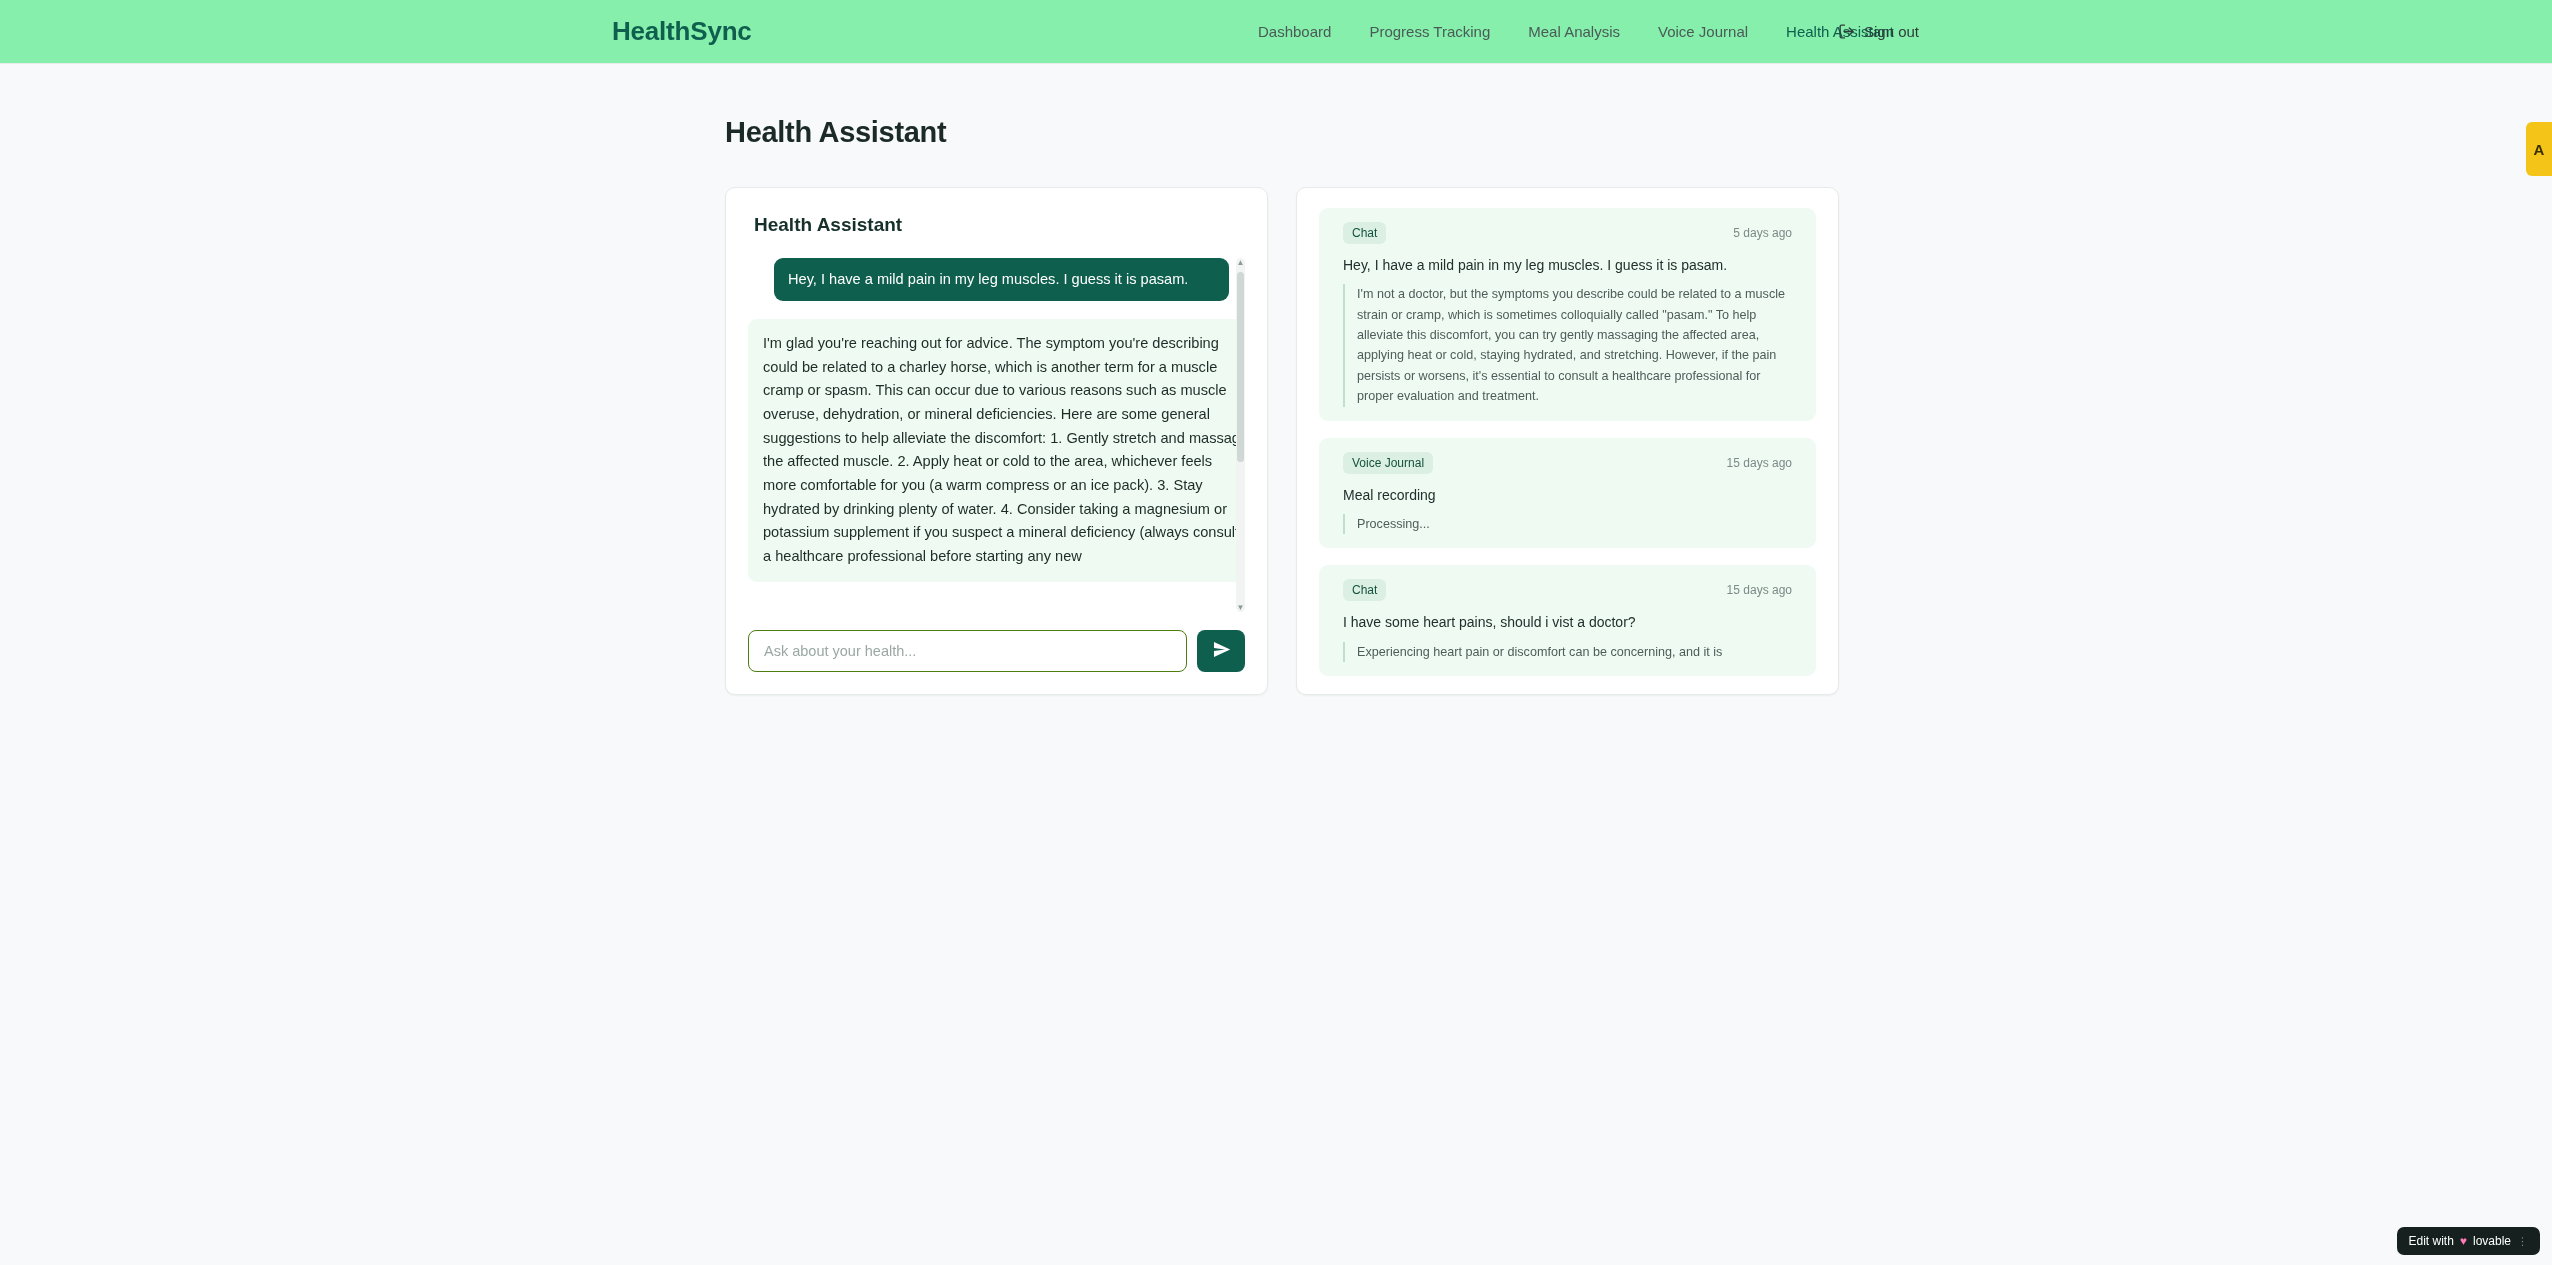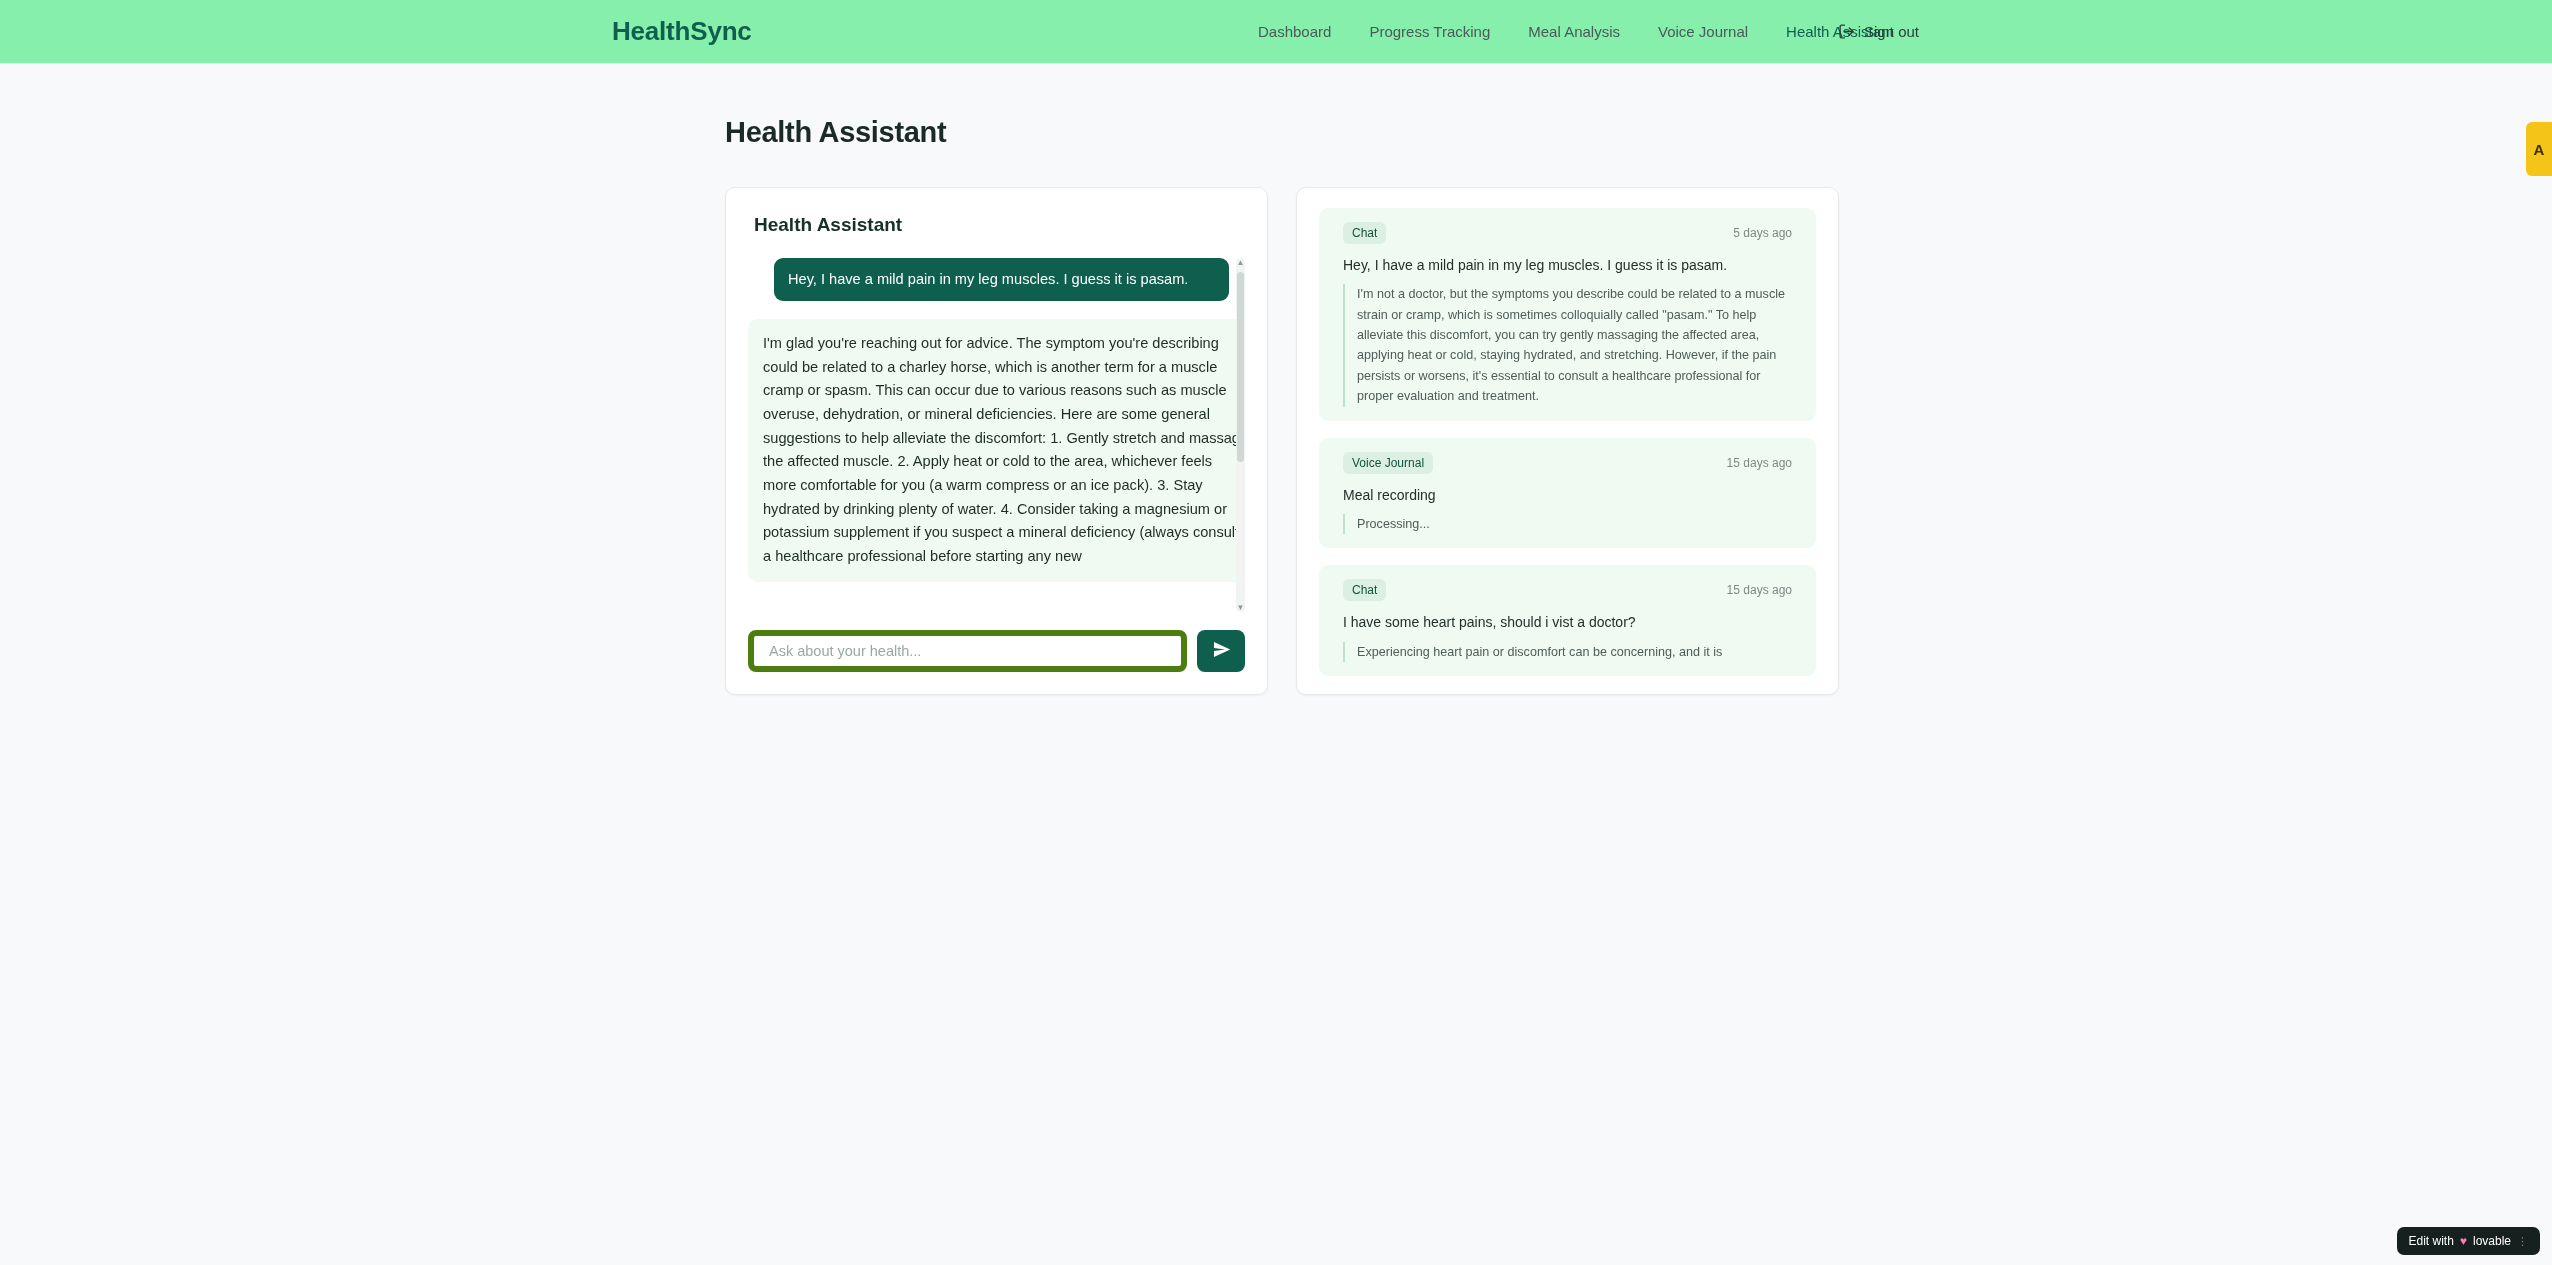"Ask about your health..." .composer input { border: 6px solid #4d7c0f -> 1px solid #4d7c0f }
